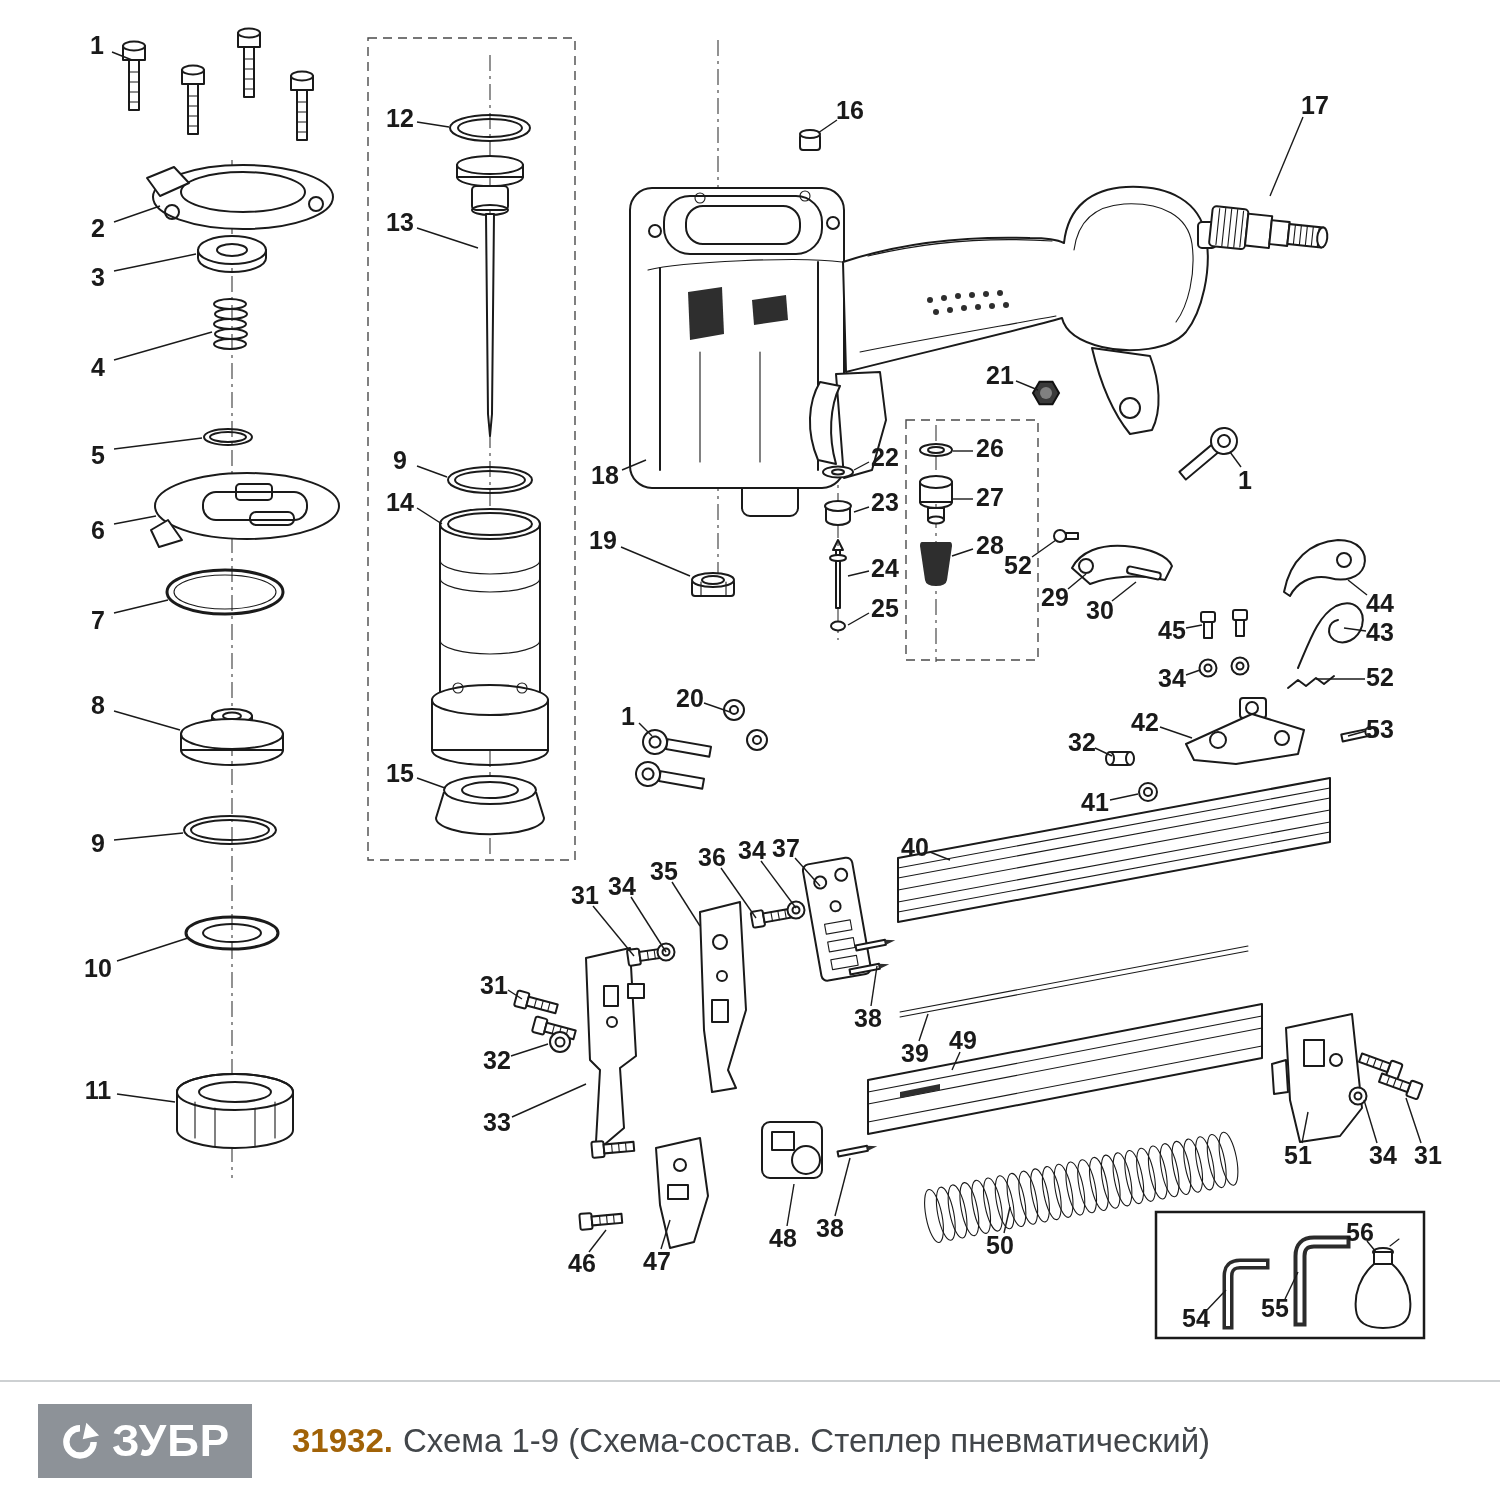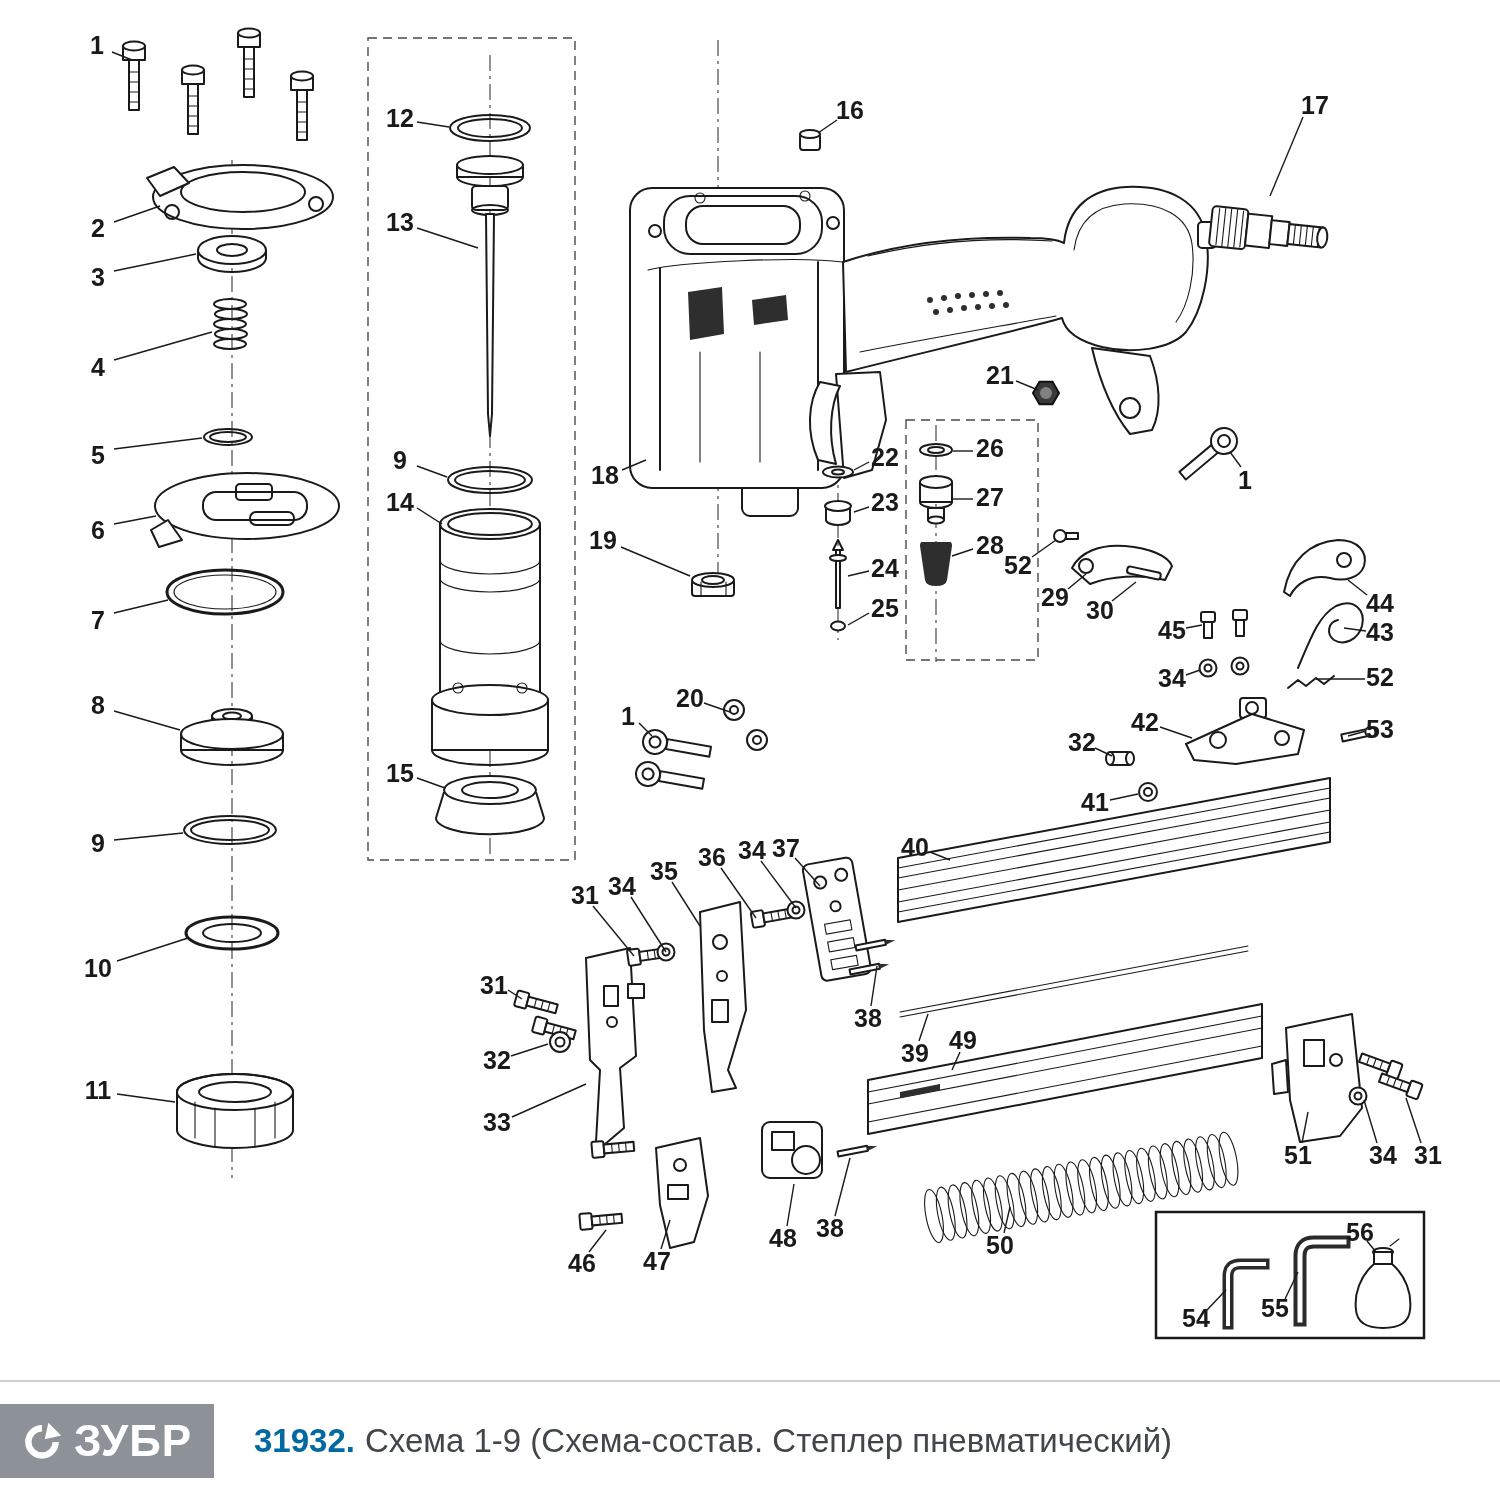"ЗУБР" .footer { padding-left: none -> 38px }
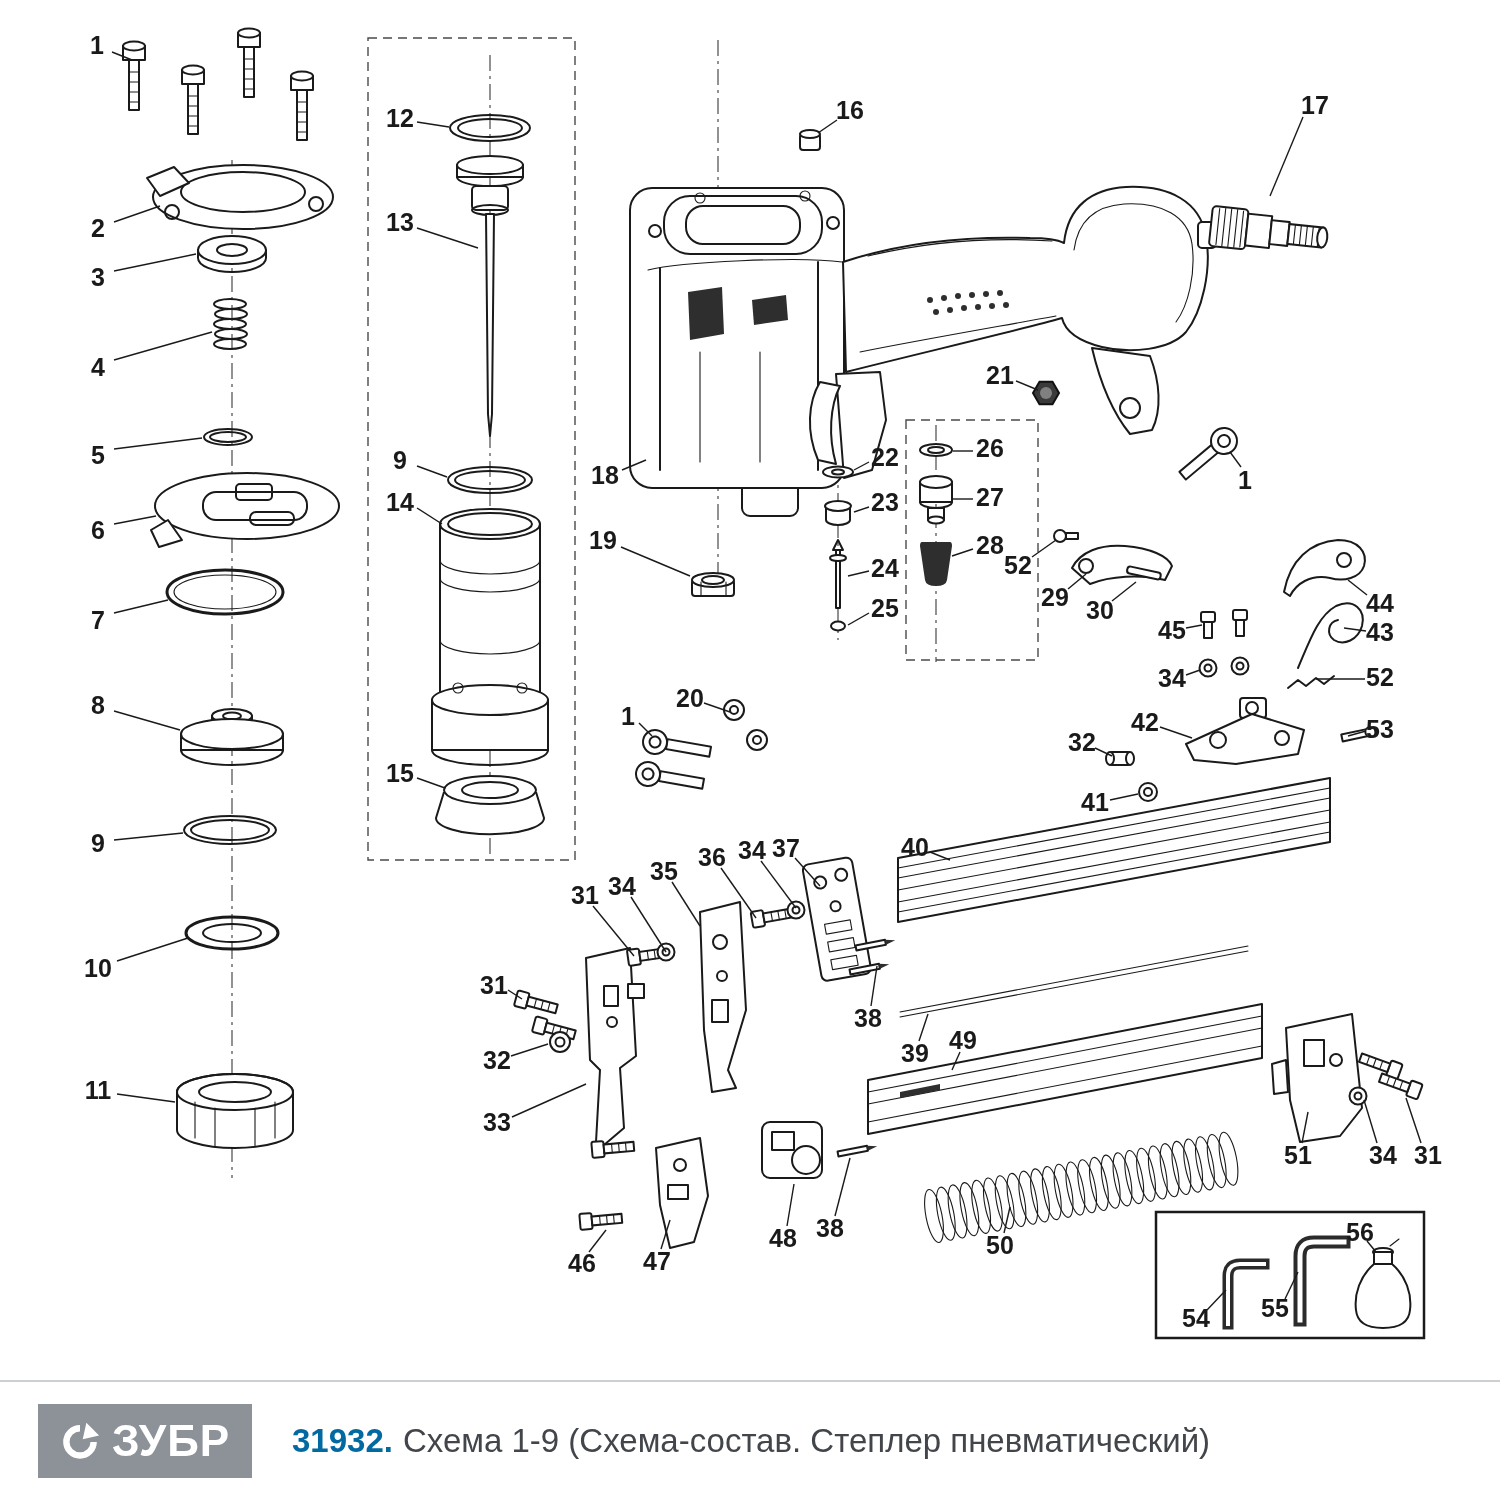"31932." .caption-code { color: #0369a1 -> #a16207 }
